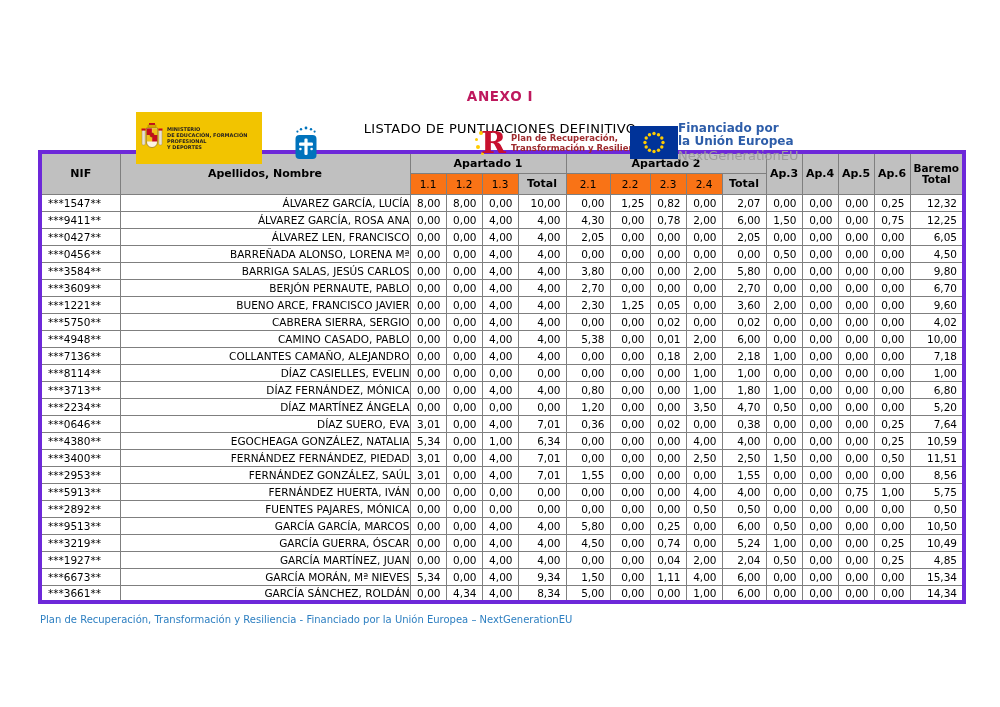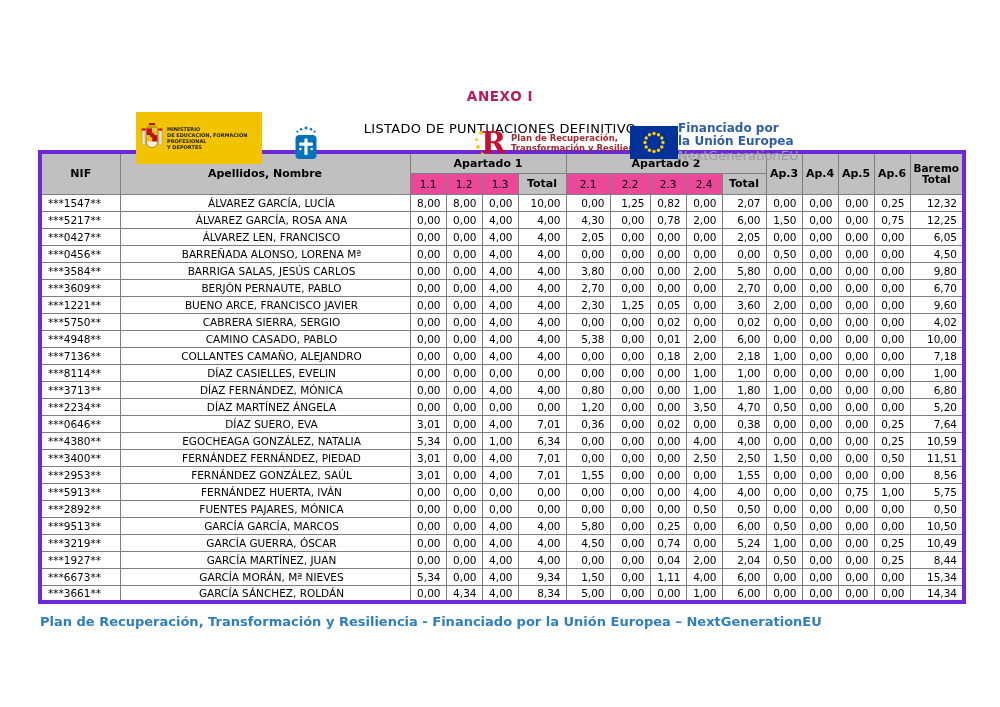"1.1" .score thead th.sub { background: #ec4899 -> #f97316 }
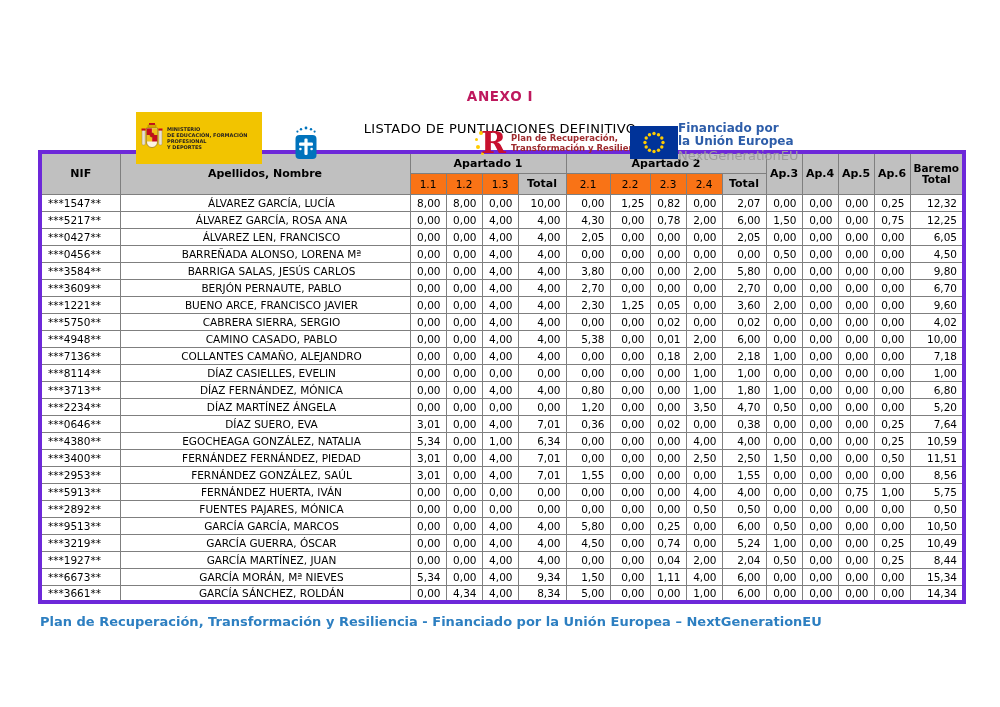"ÁLVAREZ GARCÍA, LUCÍA" .score td.c-name { text-align: center -> right }
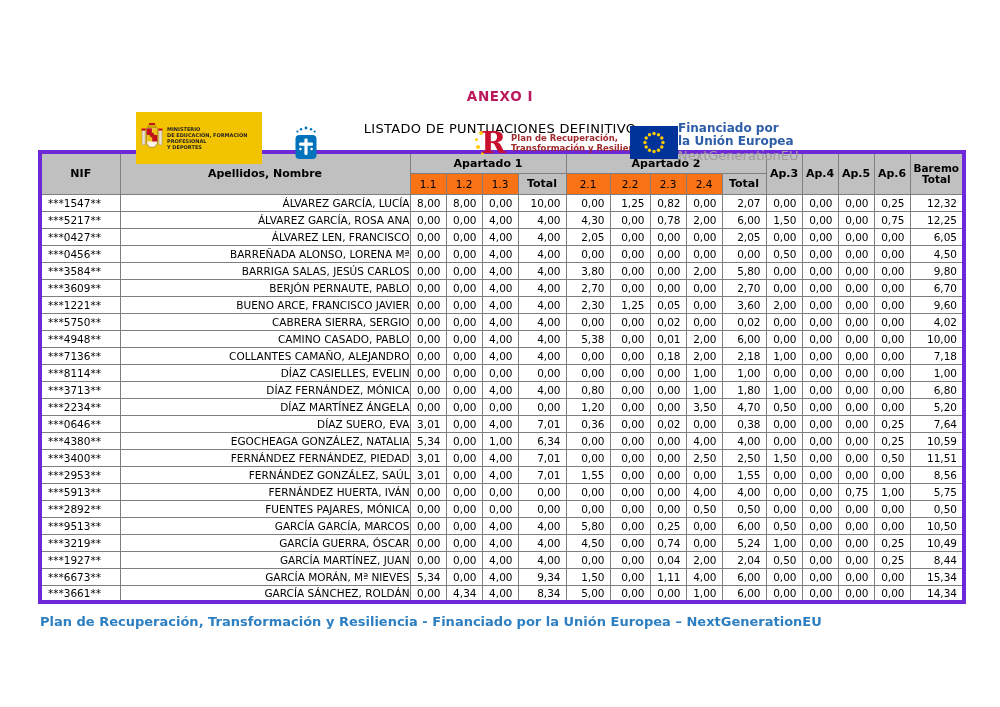"***5217**" td.c-nif { text: 5217 -> 9411 }
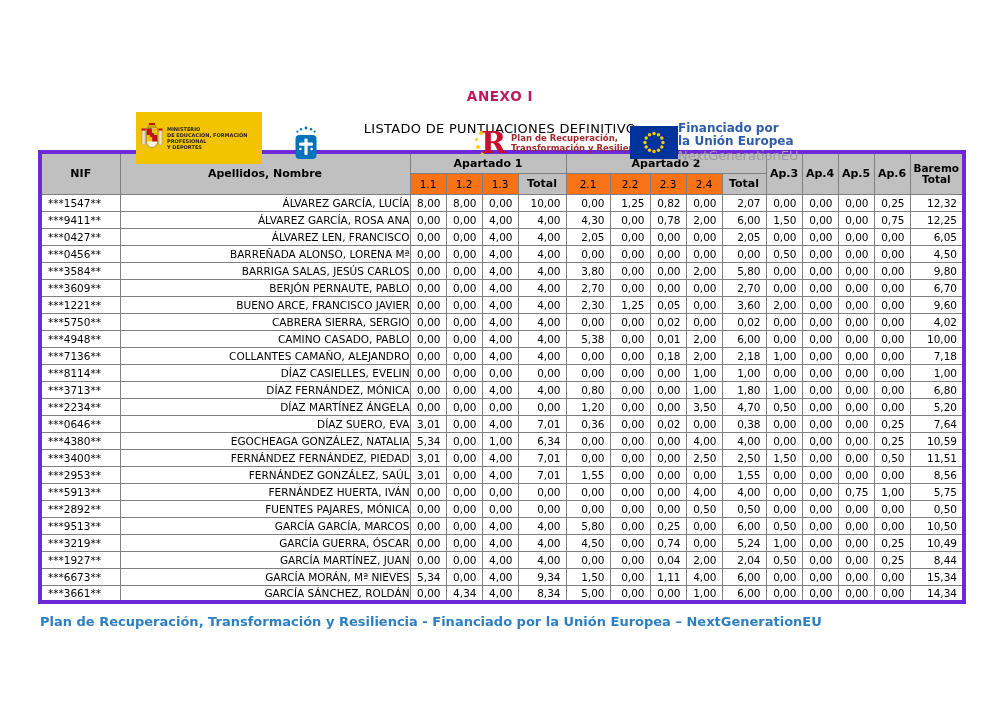"8,44" td.c-num { text: 8,44 -> 4,85 }
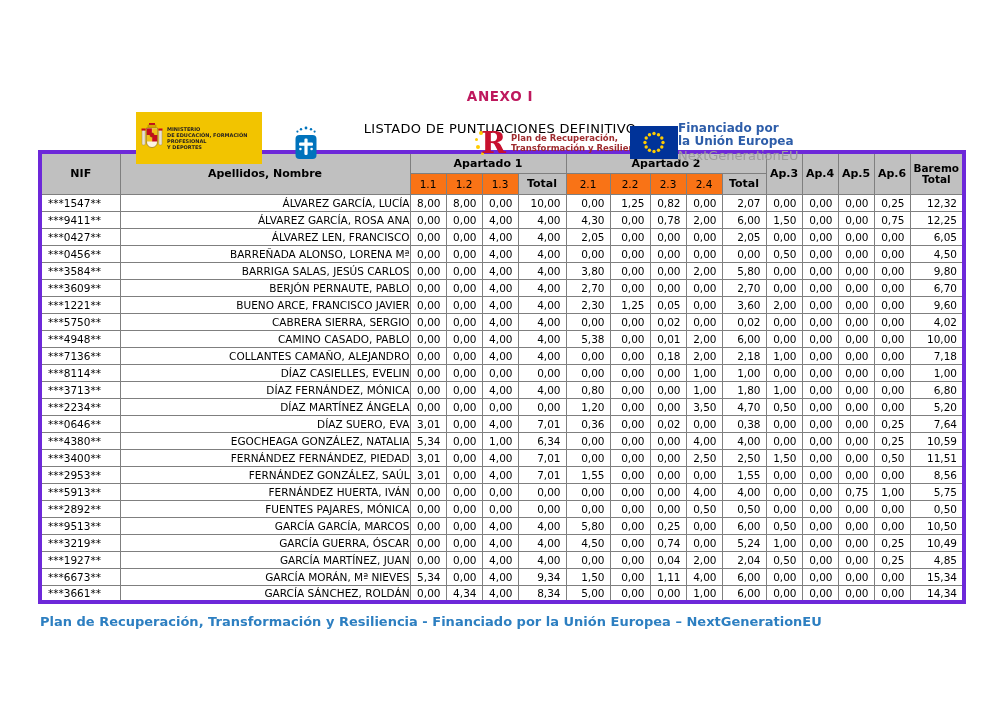"Plan de Recuperación, Transformación y" .footer { font-size: 13px -> 10px; font-weight: bold -> none }
